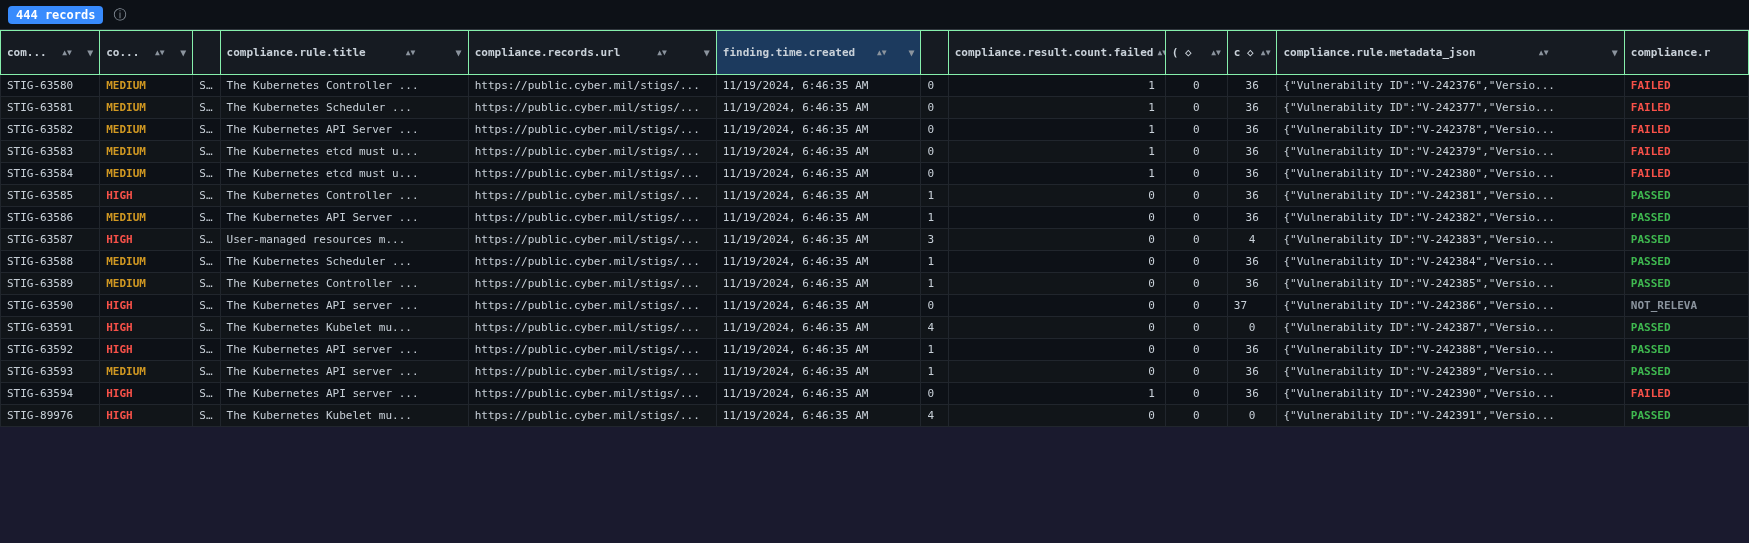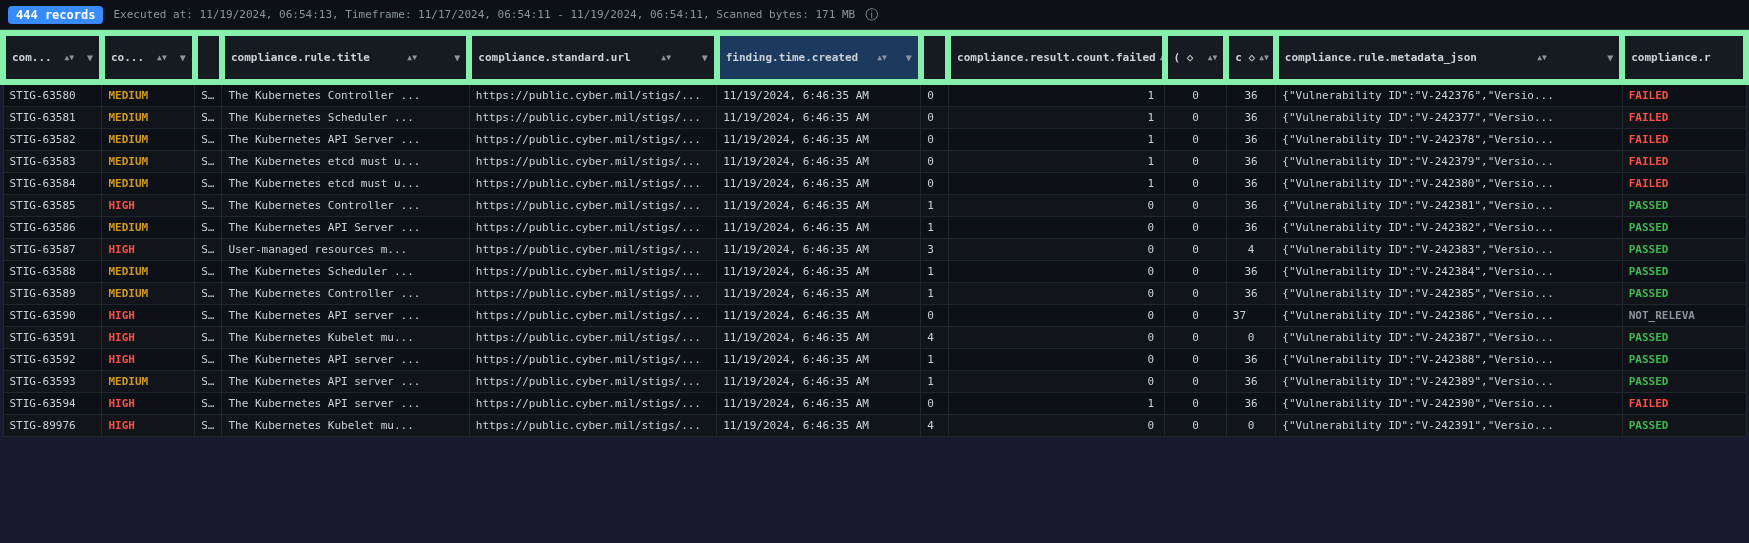"Executed at: 11/19/2024, 06:54:13," span.exec-info { html: <span>Executed at: 11/19/2024, 06:54:13, Timeframe: 11/17/2024, 06:54:11 - 11/19/2024, 06:54:11, Scanned bytes: 171 MB</span> -> none }
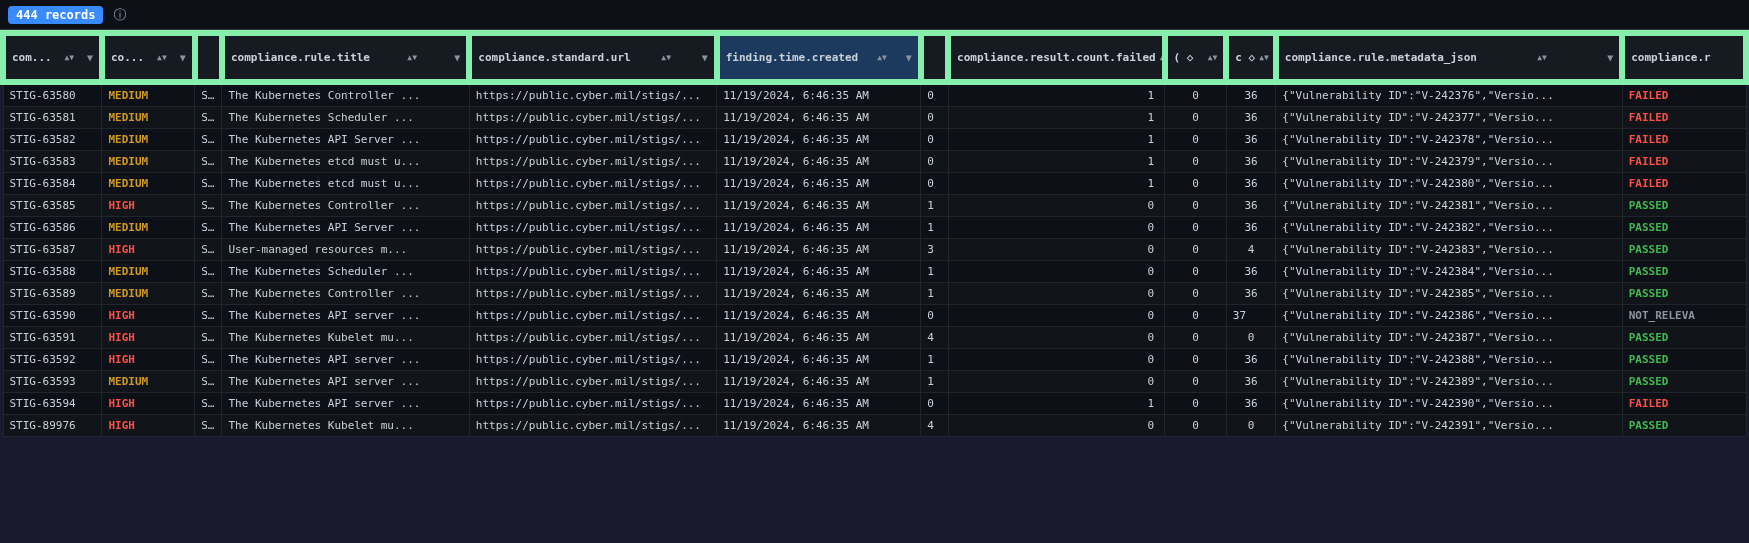"com..." th { border: 6px solid #86efac -> 1px solid #86efac }
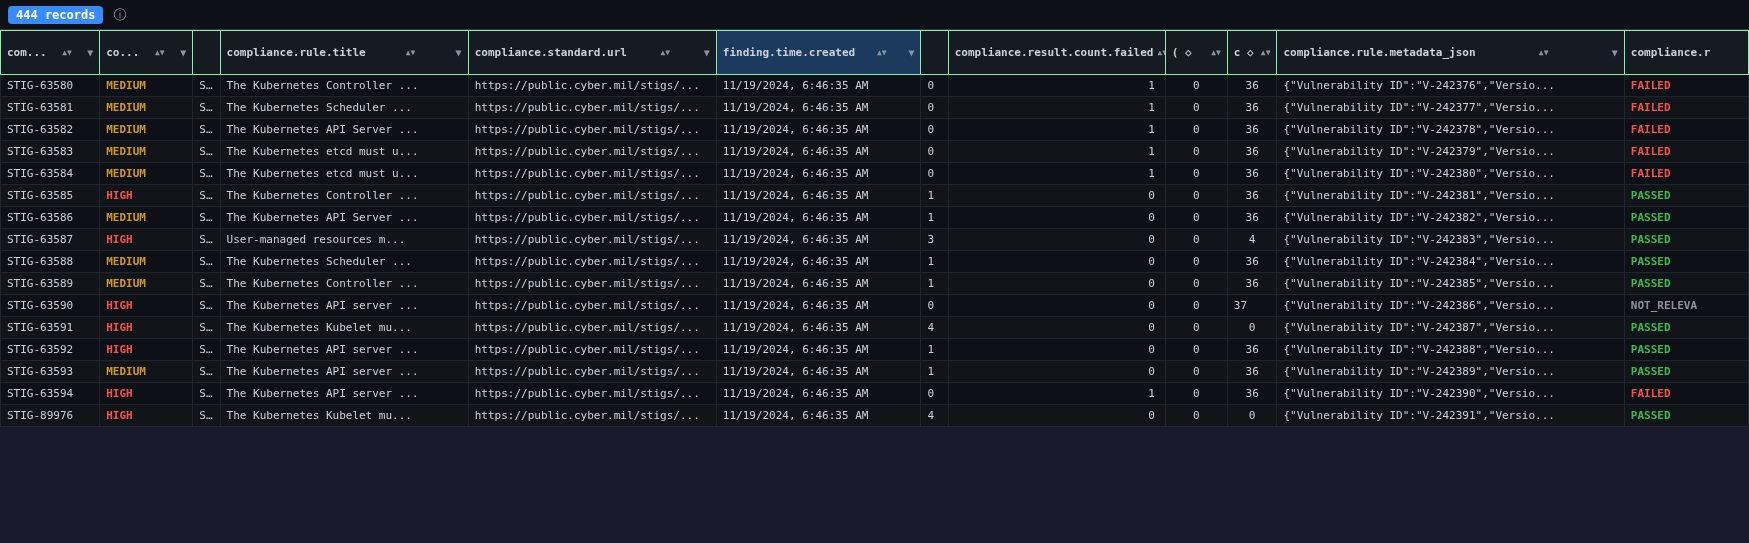"compliance.standard.url" span { text: compliance.standard.url -> compliance.records.url }
